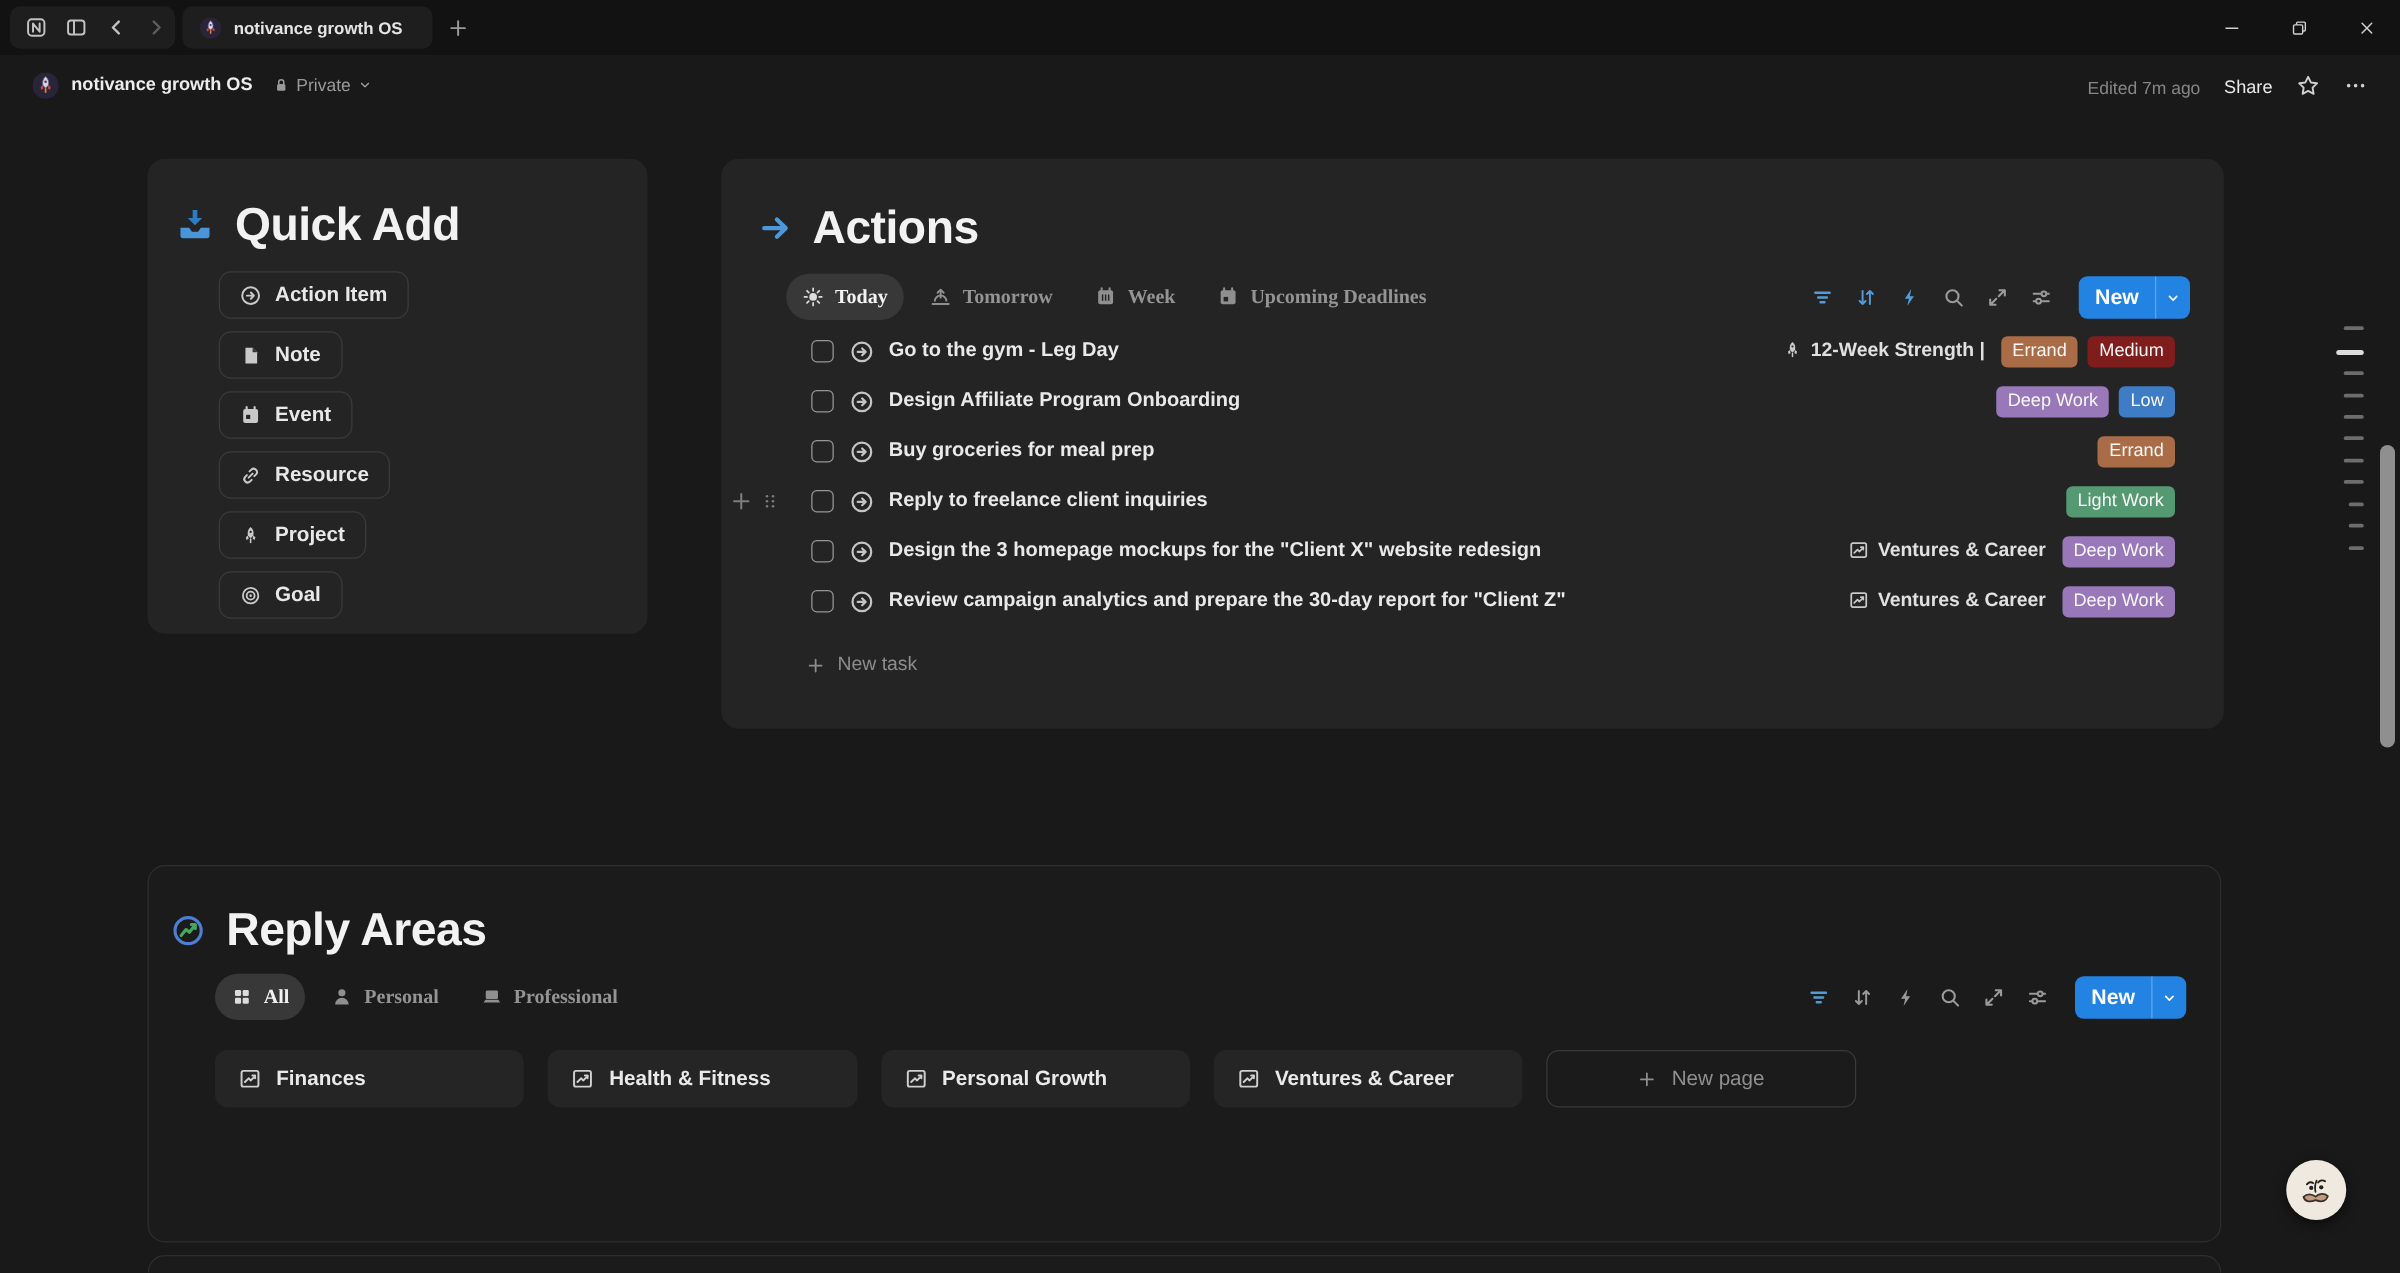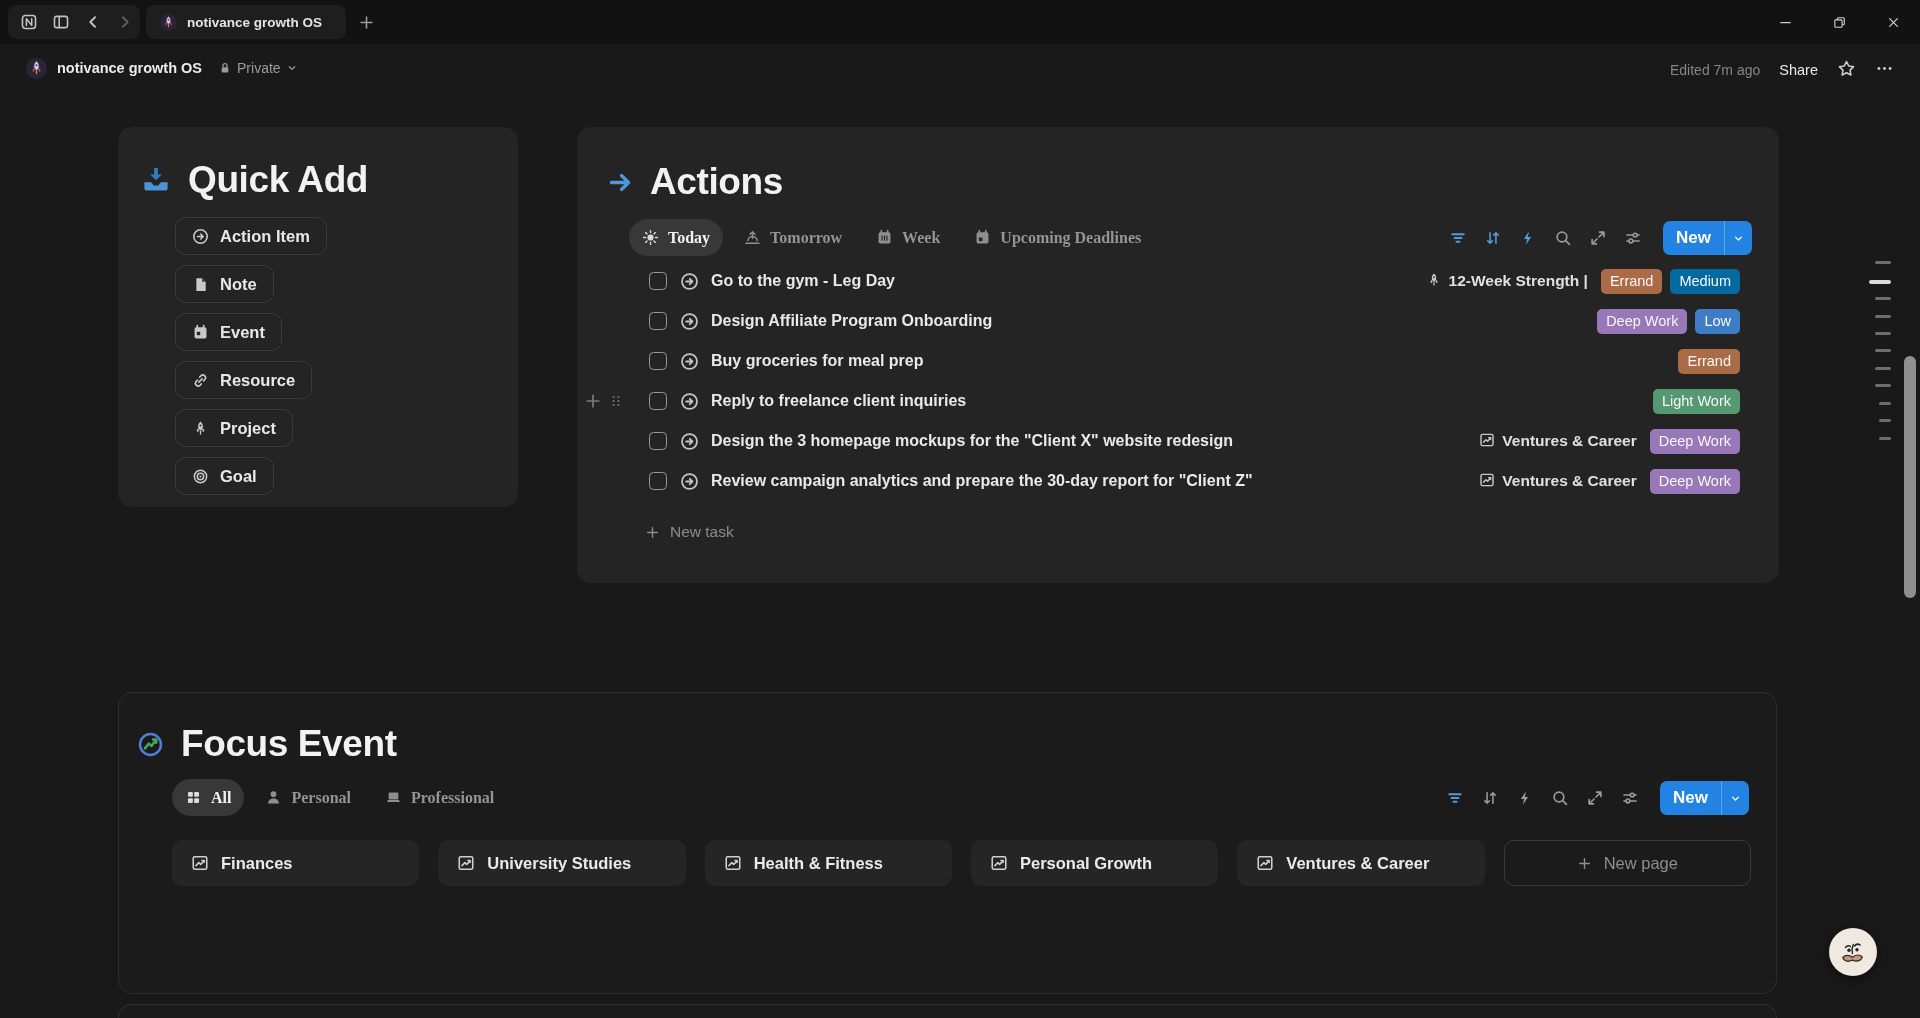"Medium" span.tag { background: #0369a1 -> #7f1d1d }
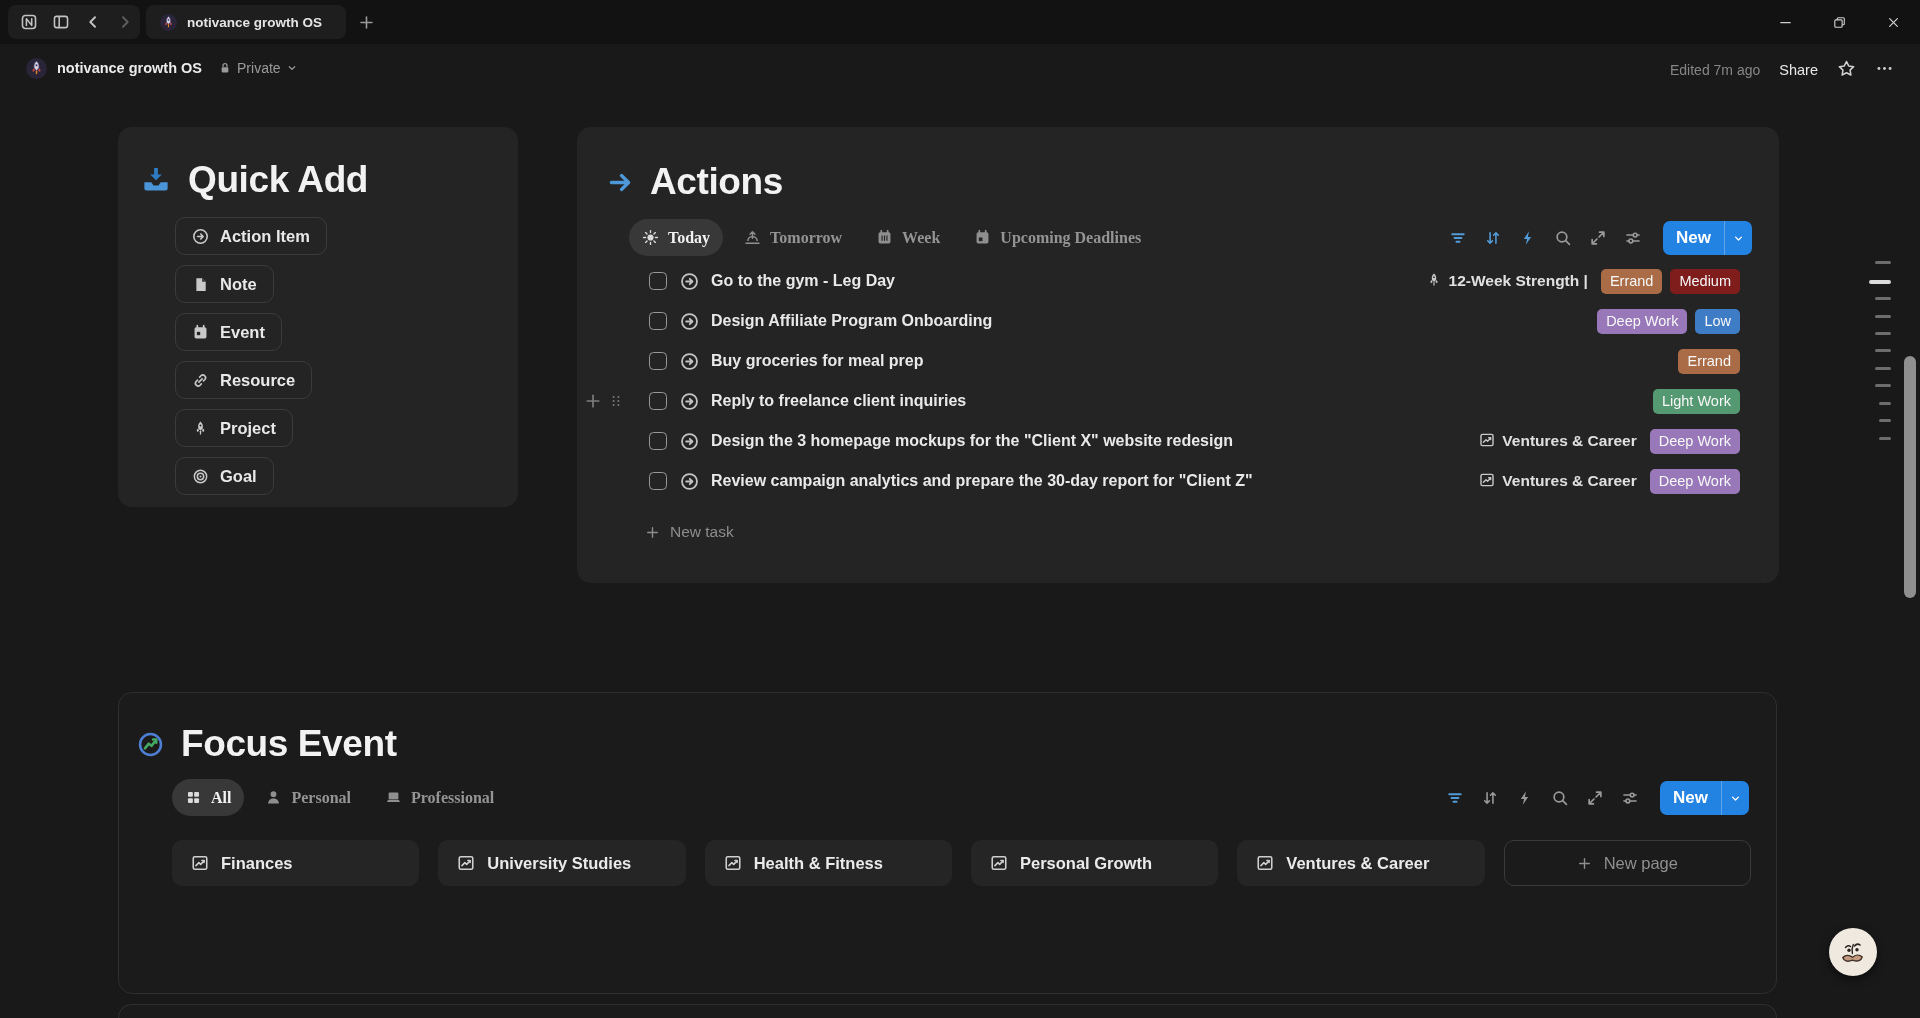"Focus Event" span.section-title { text: Focus Event -> Reply Areas }
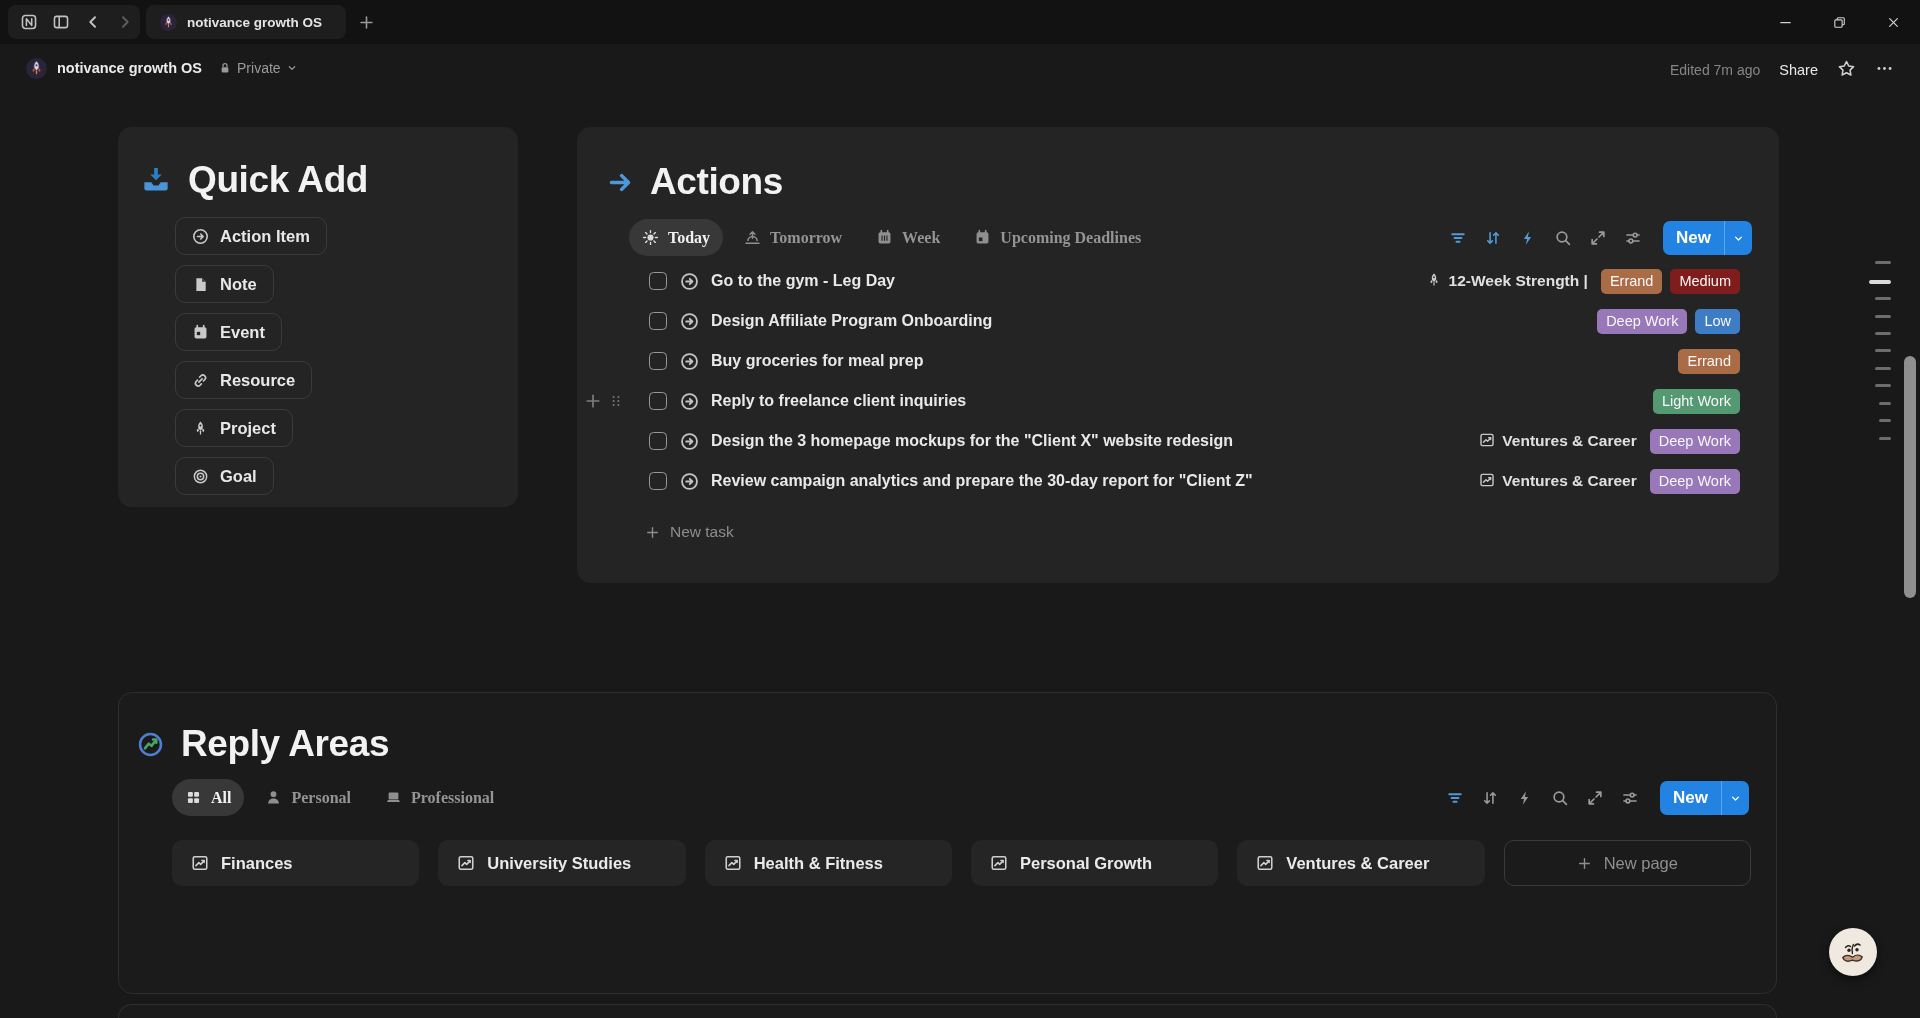"University Studies" button.page-btn { html: <button> <span> <svg> <rect></rect> <path></path> <path></path> </svg> </span> <span>University Studies</span> </button> -> none }
